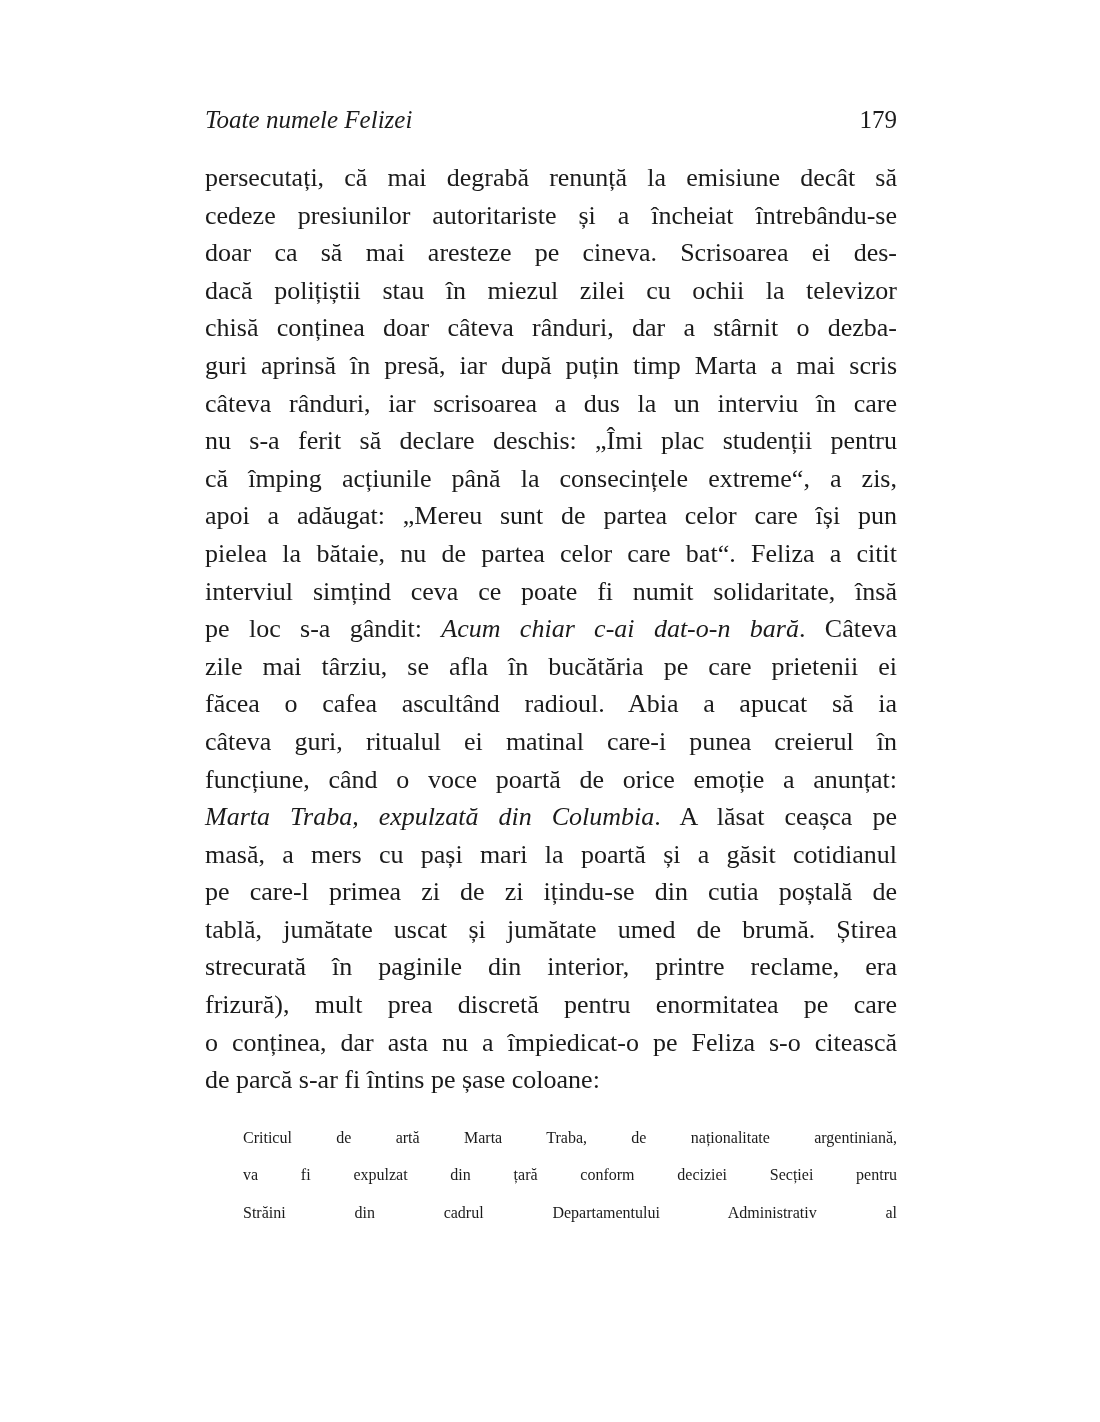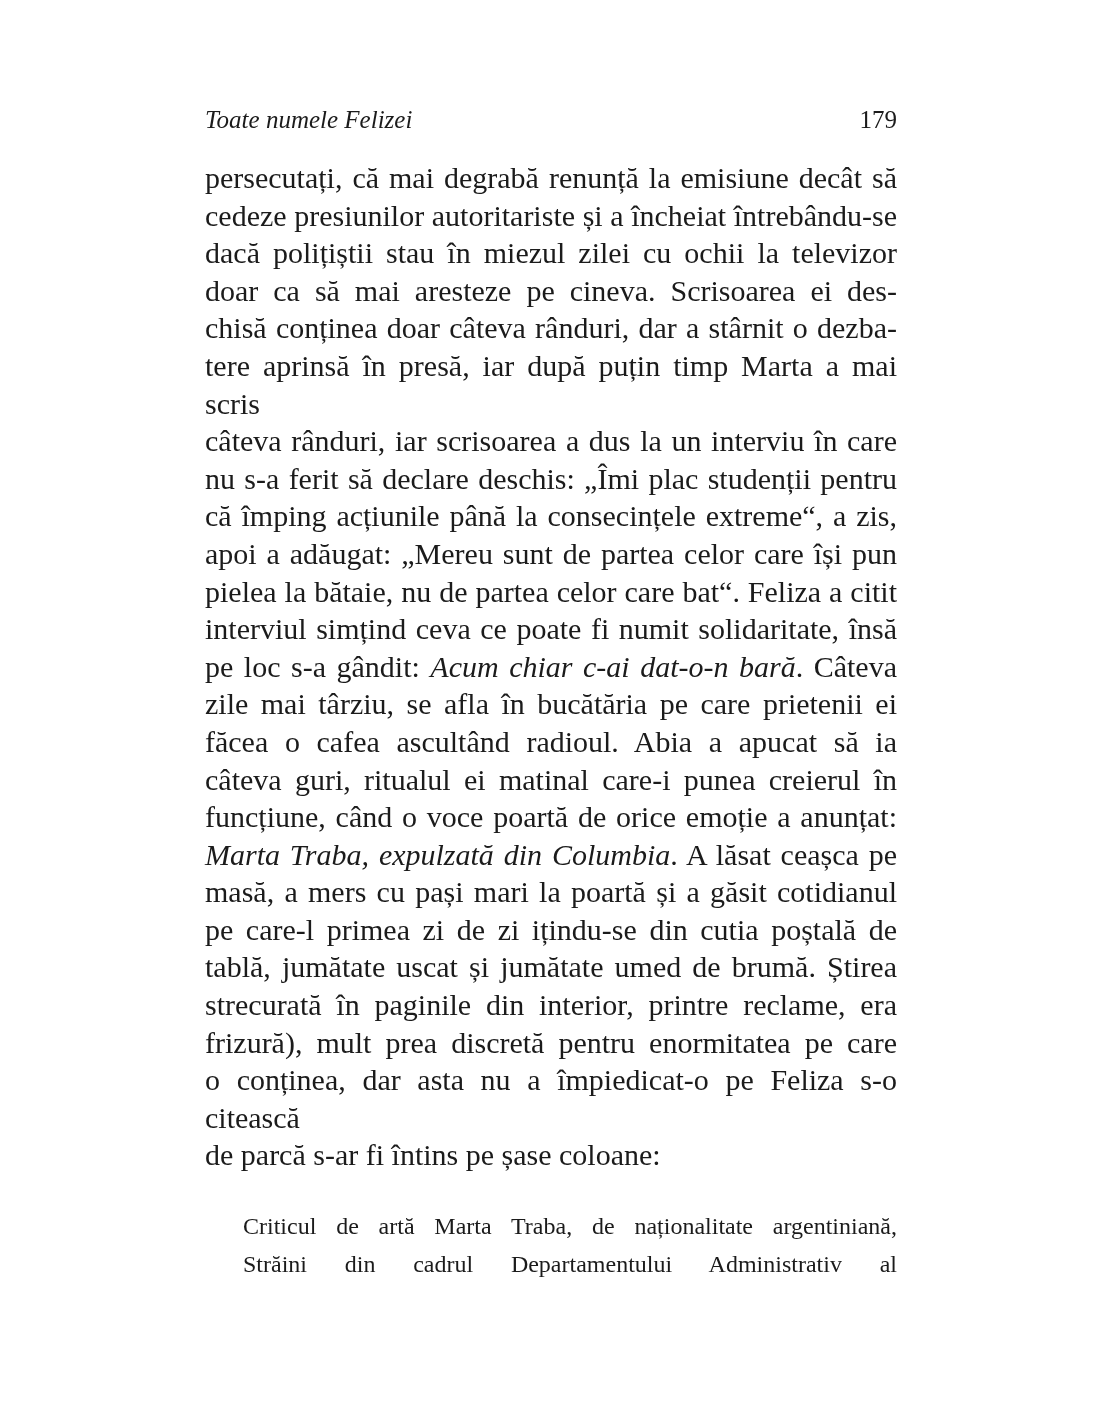"persecutați, că mai degrabă renunță" .body-text { font-size: 30px -> 26px }
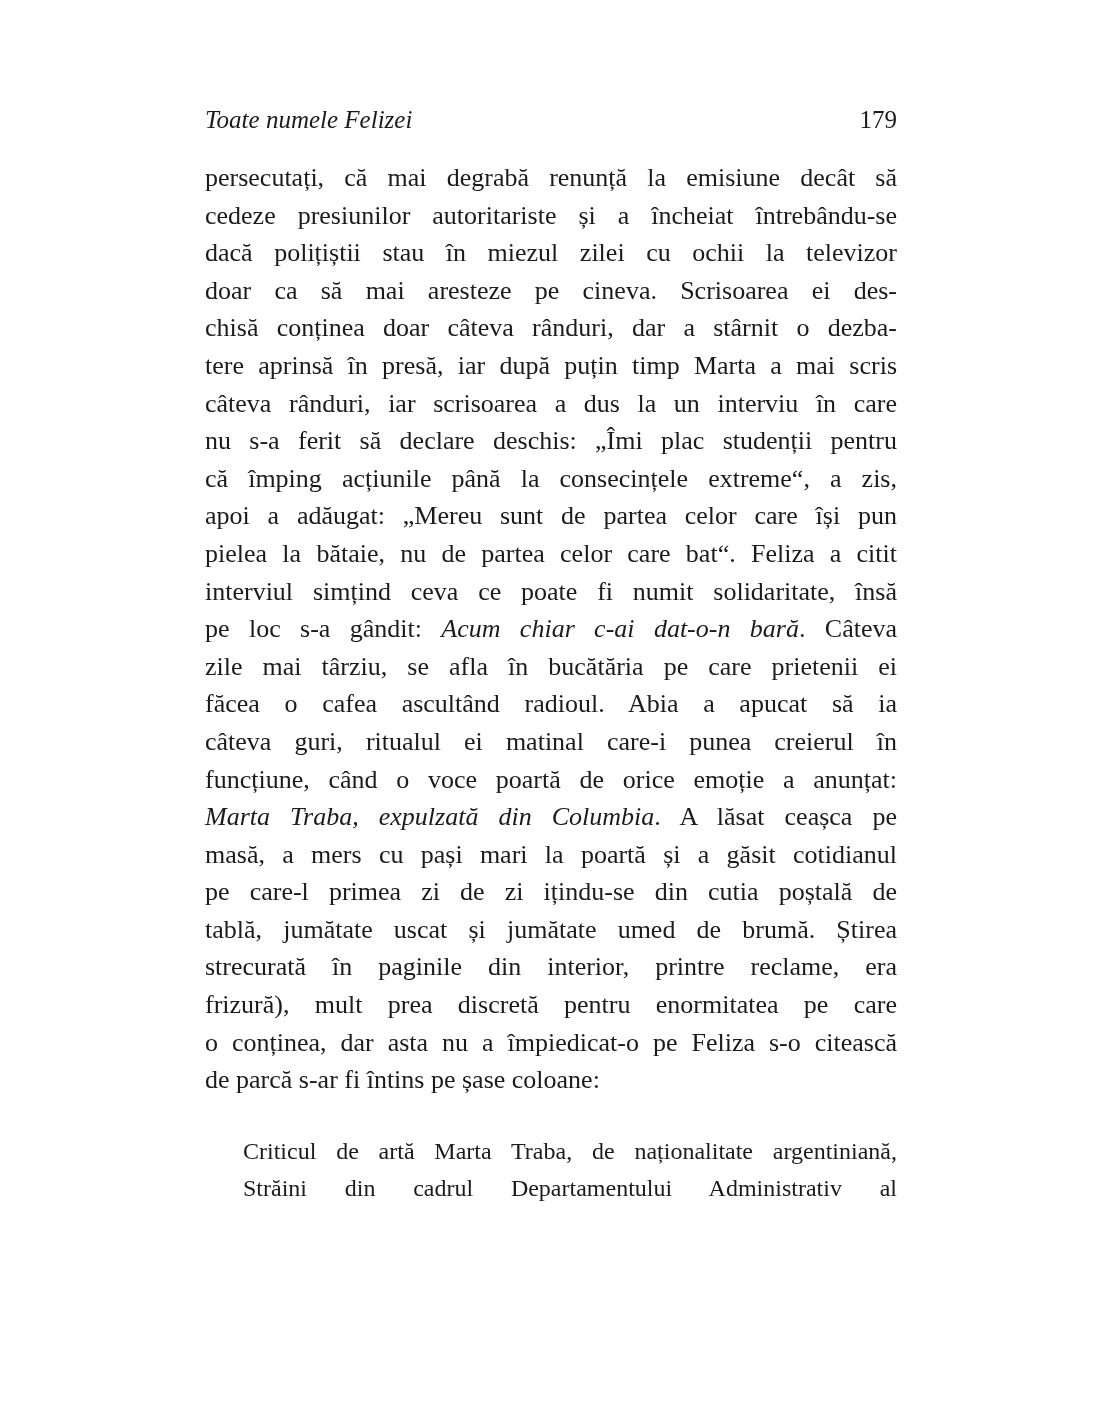"dacă polițiștii stau în miezul" div.tline { order: before "doar ca să mai aresteze" -> after "doar ca să mai aresteze" }
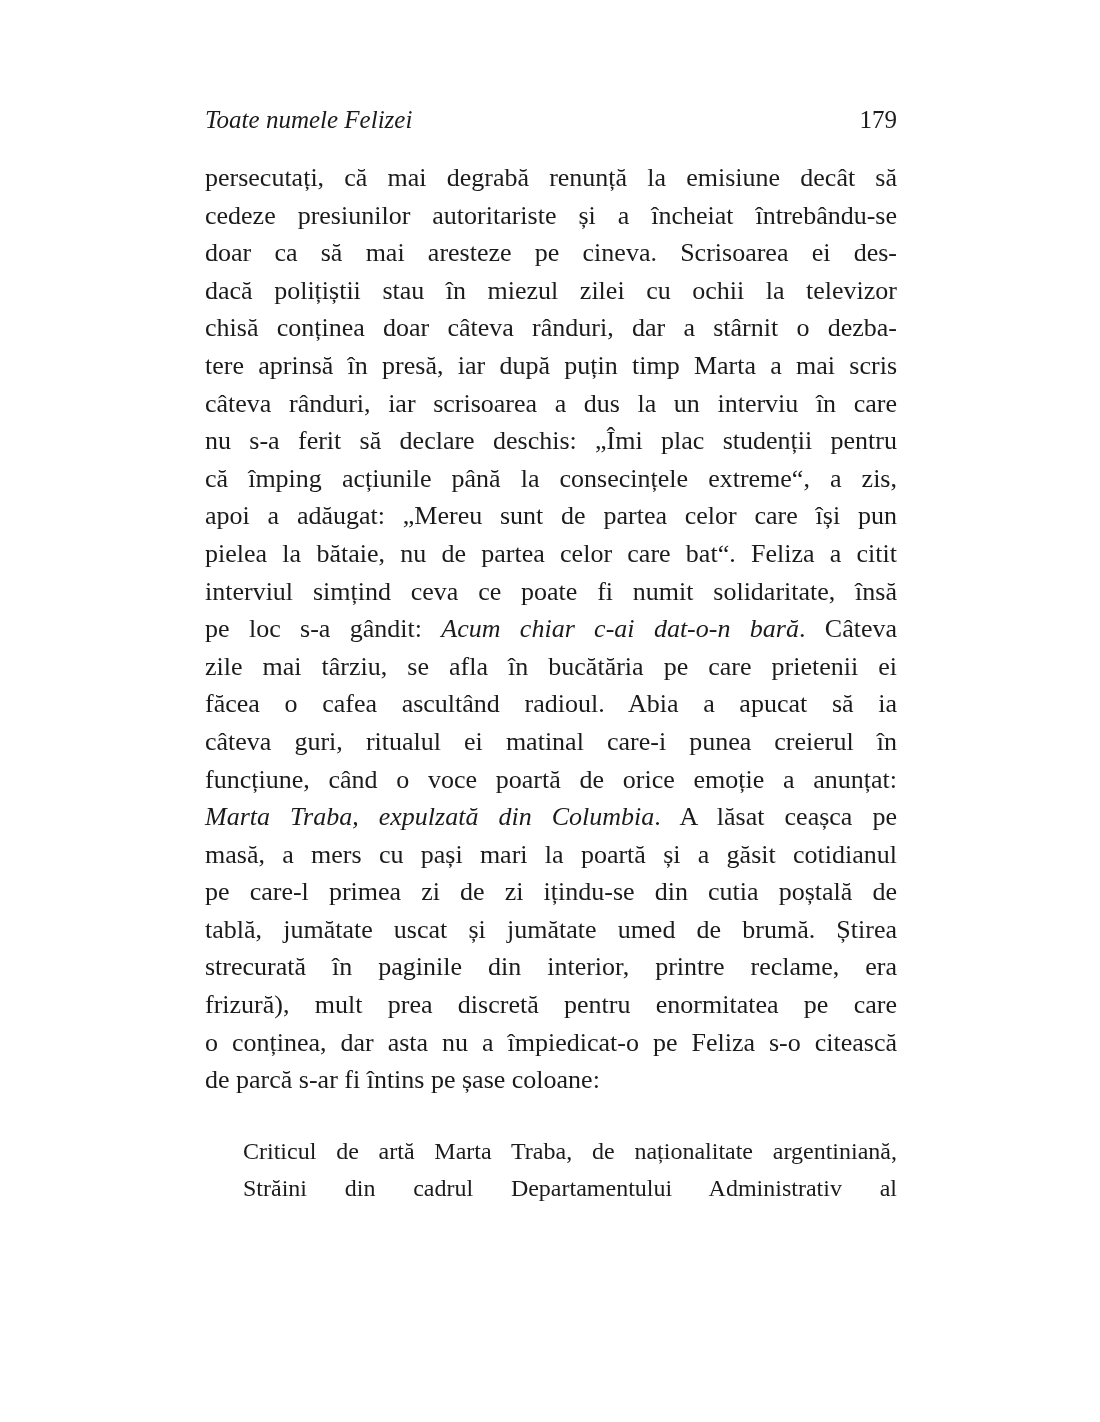"tere aprinsă în presă, iar" span { text: tere -> guri }
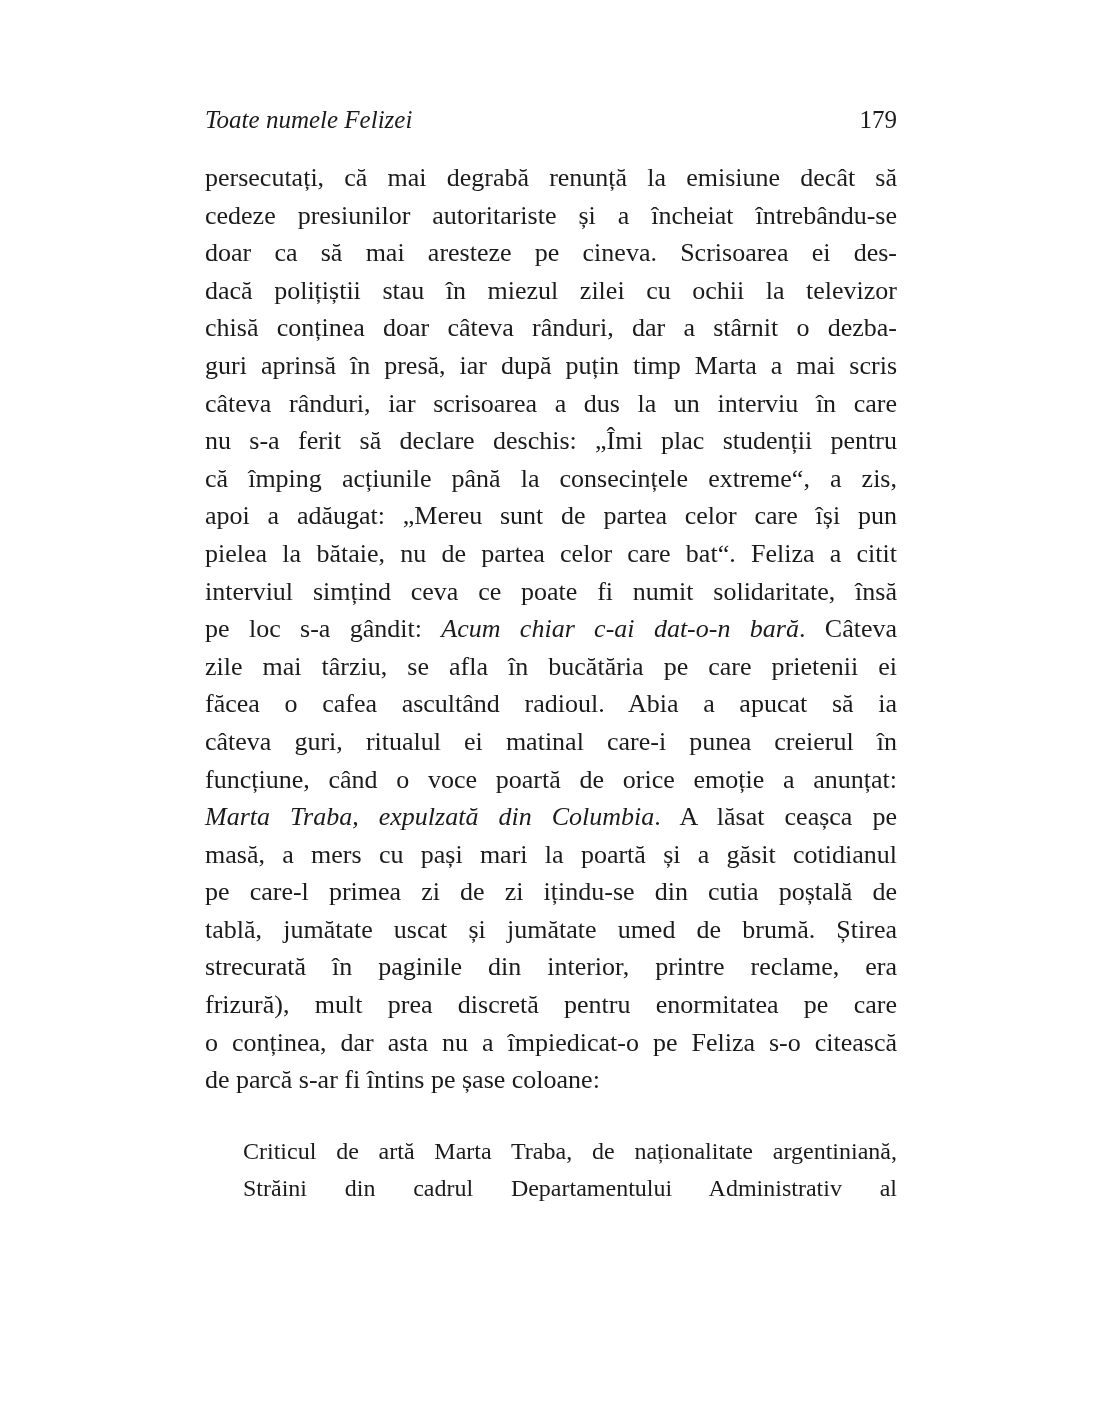"Criticul de artă Marta Traba," .quote-block { font-size: 24px -> 16px; margin-top: 34px -> 20px }
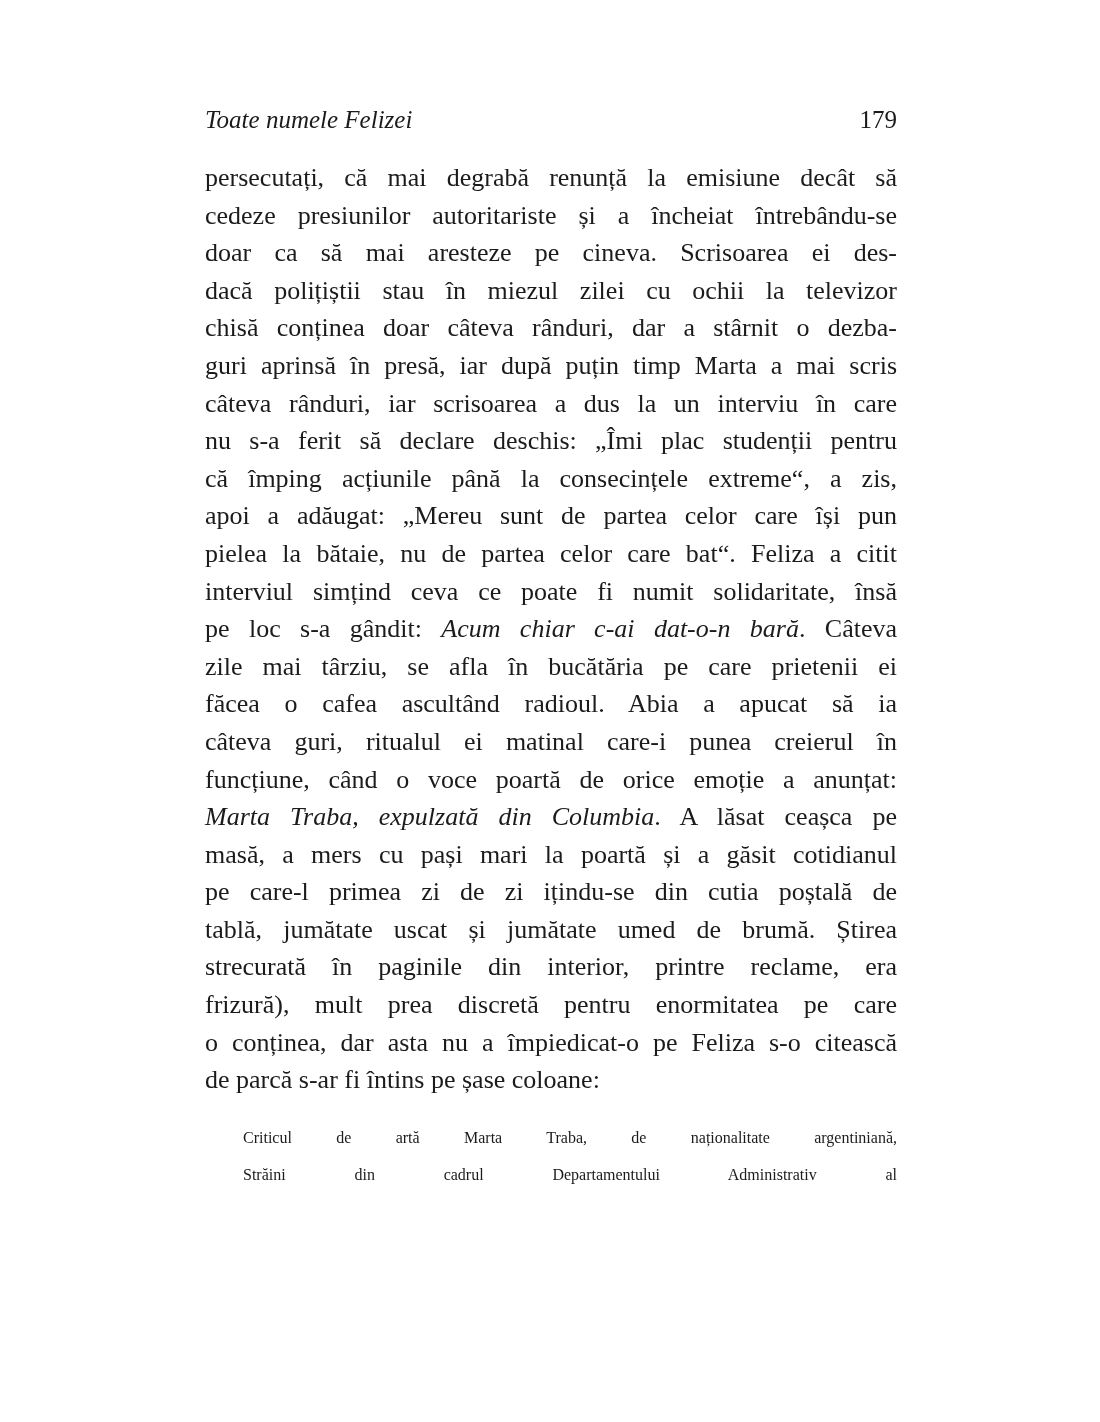"va fi expulzat din țară" div.tline { html: none -> <div><span>va fi expulzat din țară conform deciziei Secției pentru</span></div> }
